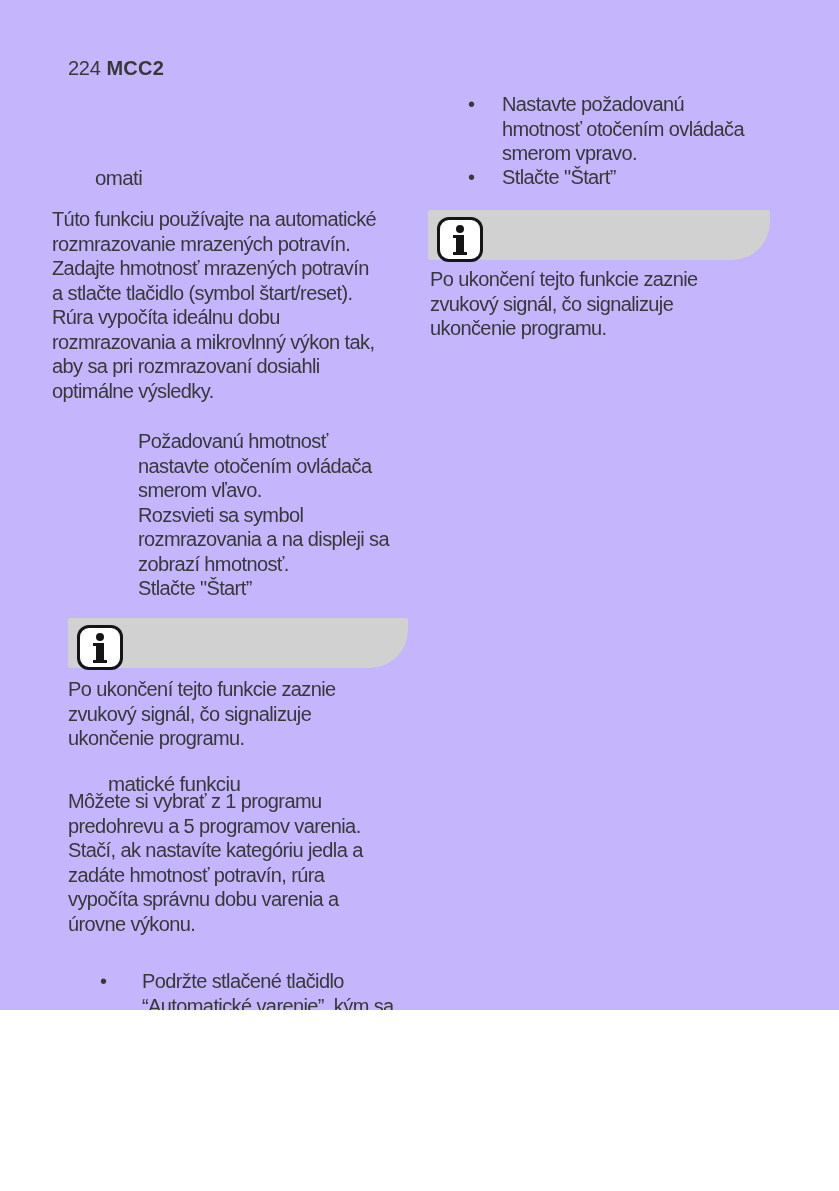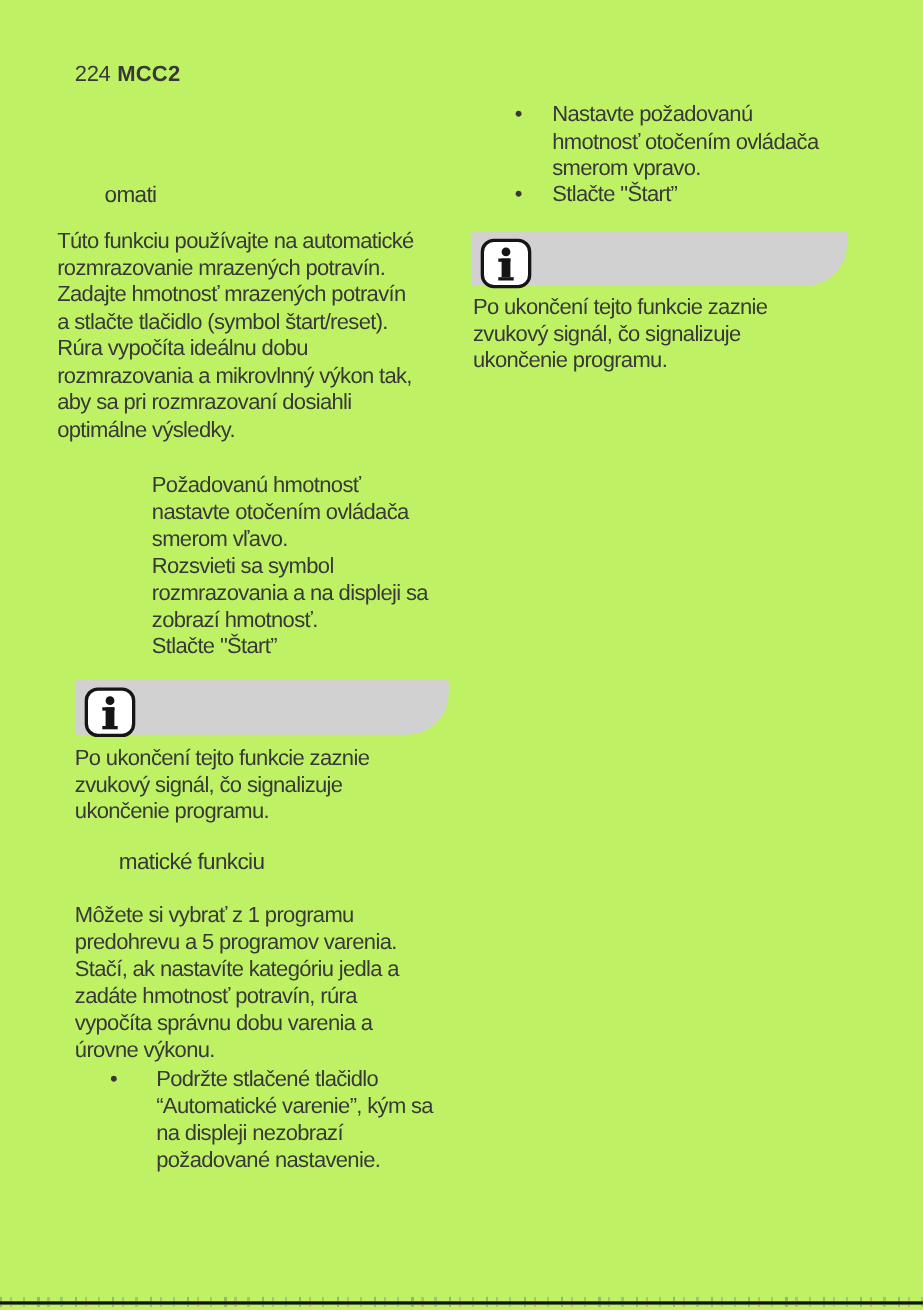"224 MCC2" #page { background: #bef264 -> #c4b5fd; height: 1191px -> 1010px }
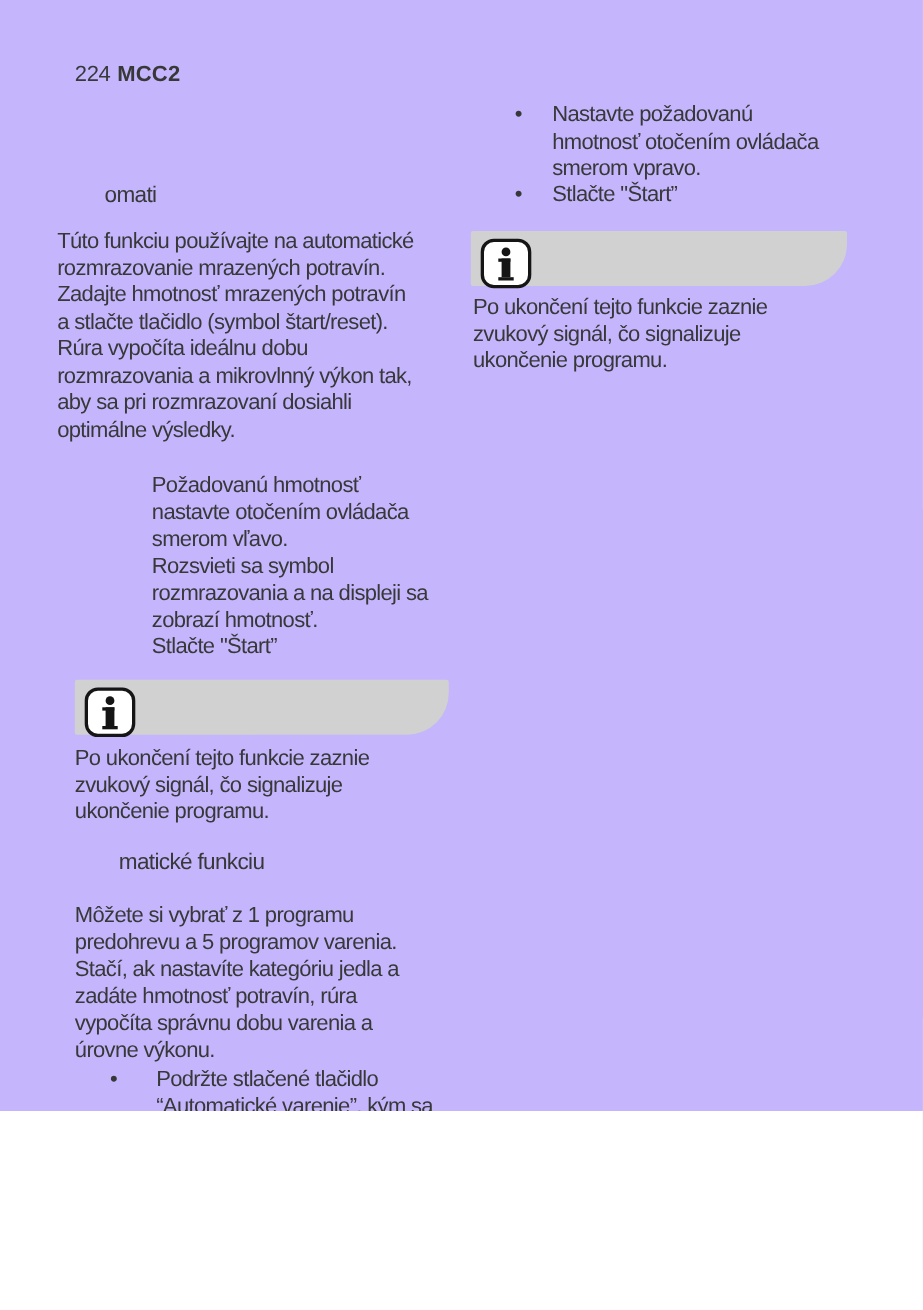"Môžete si vybrať z 1" div.abs { top: 820px -> 789px }
